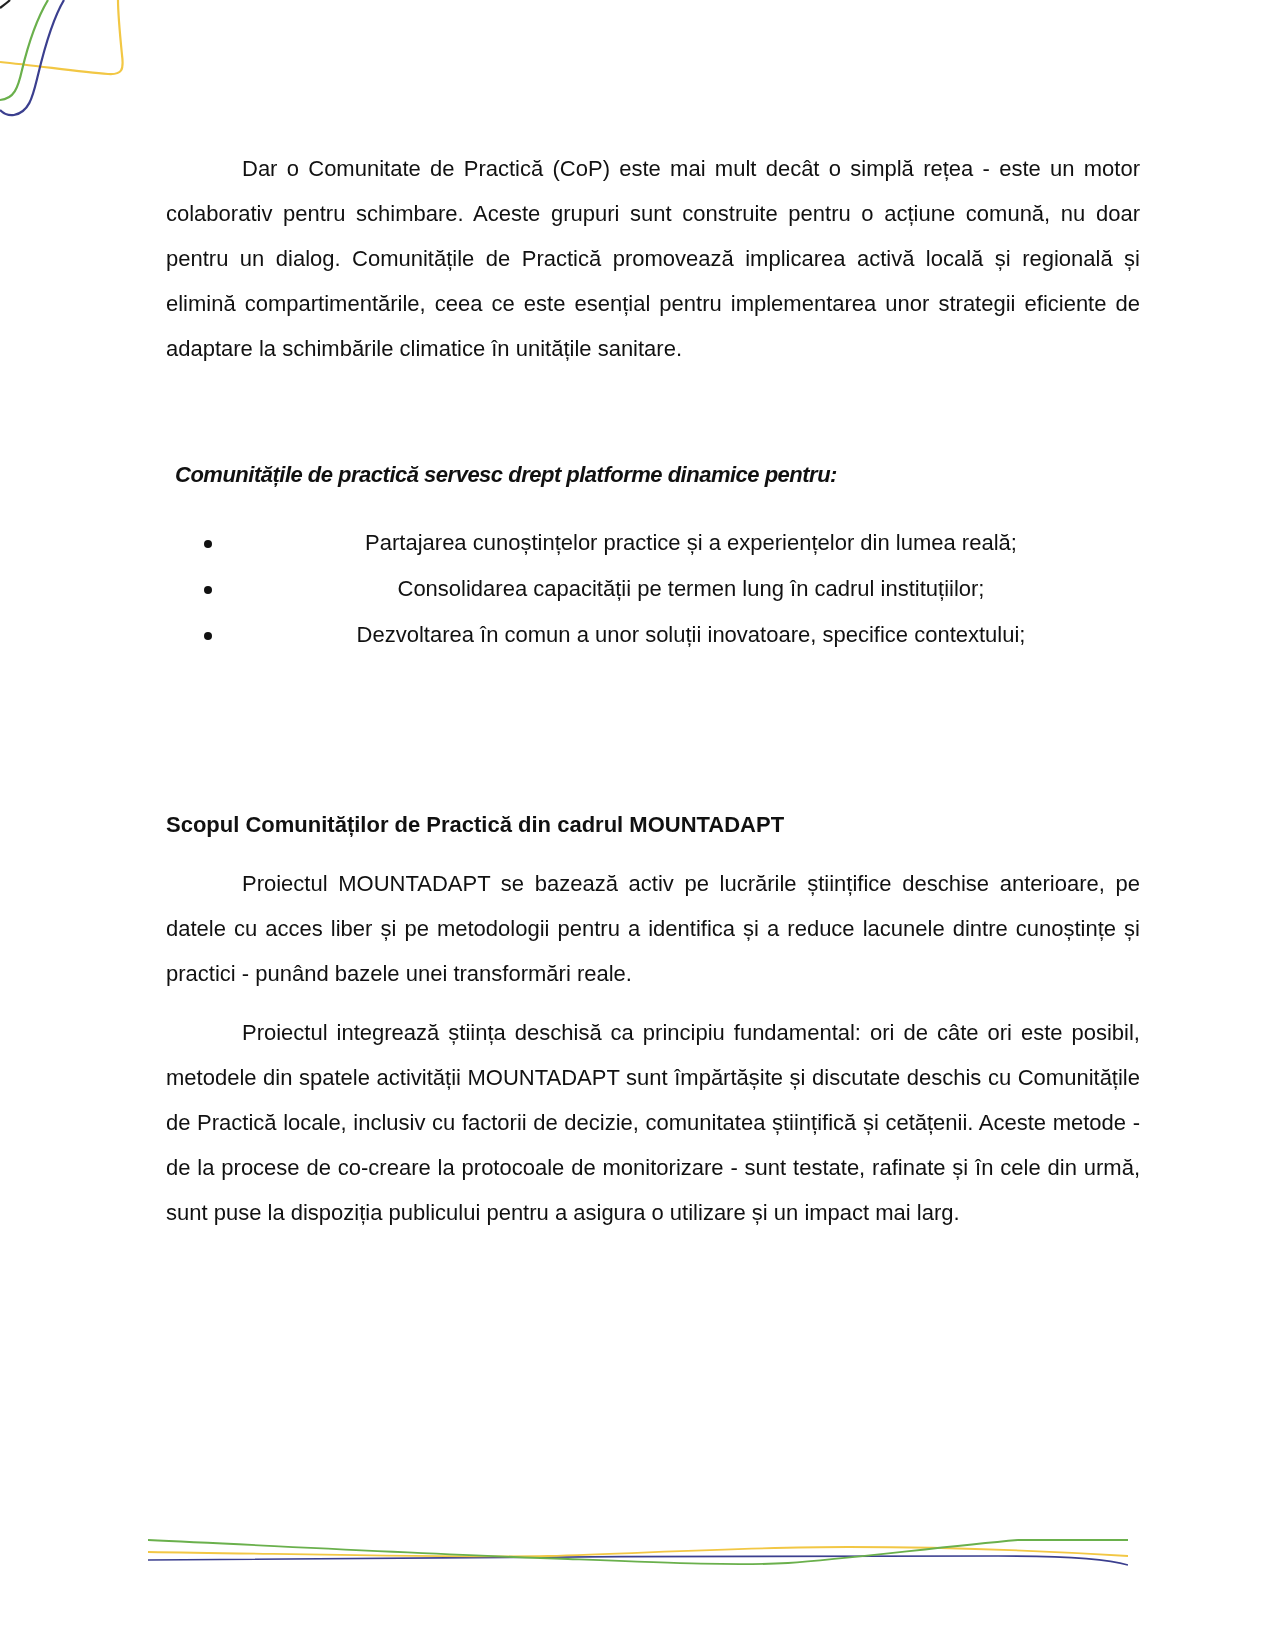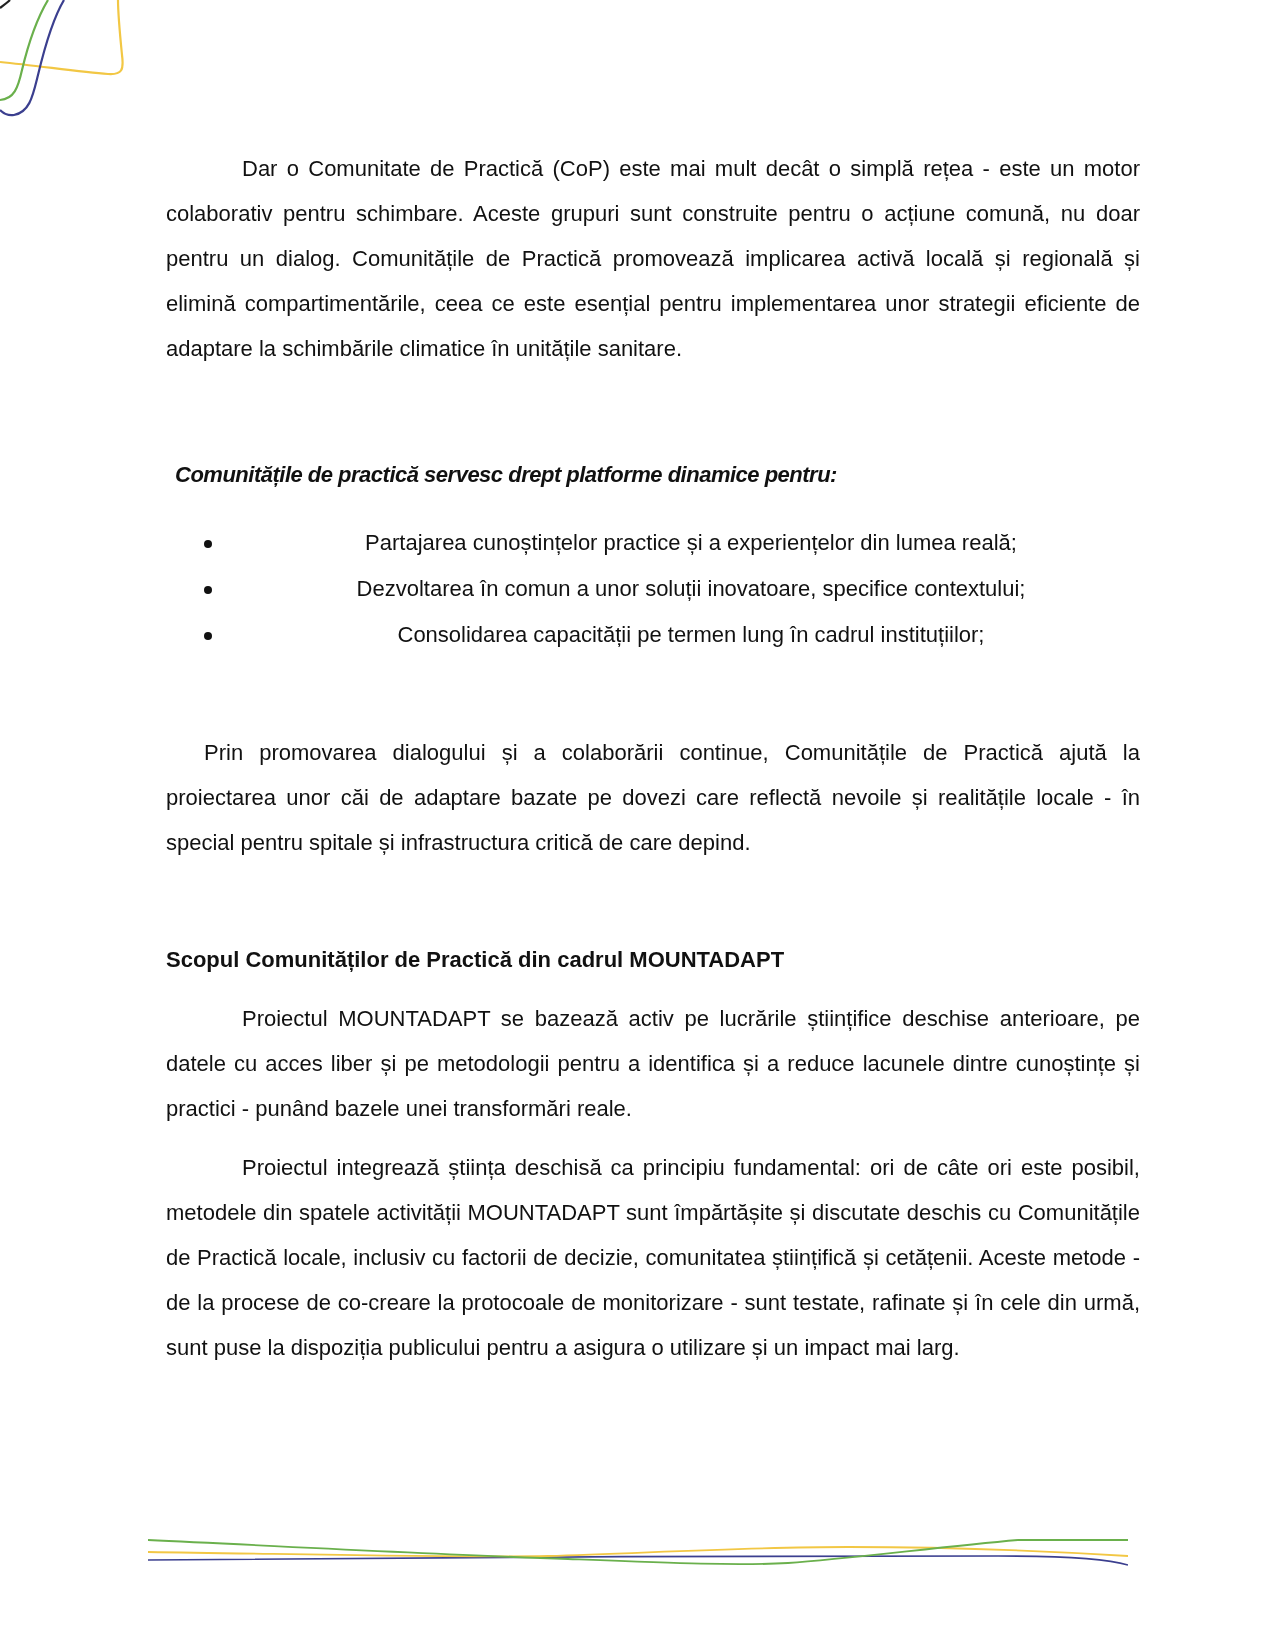"Dezvoltarea în comun a unor" li.bullet-item { order: before "Consolidarea capacității pe termen lung" -> after "Consolidarea capacității pe termen lung" }
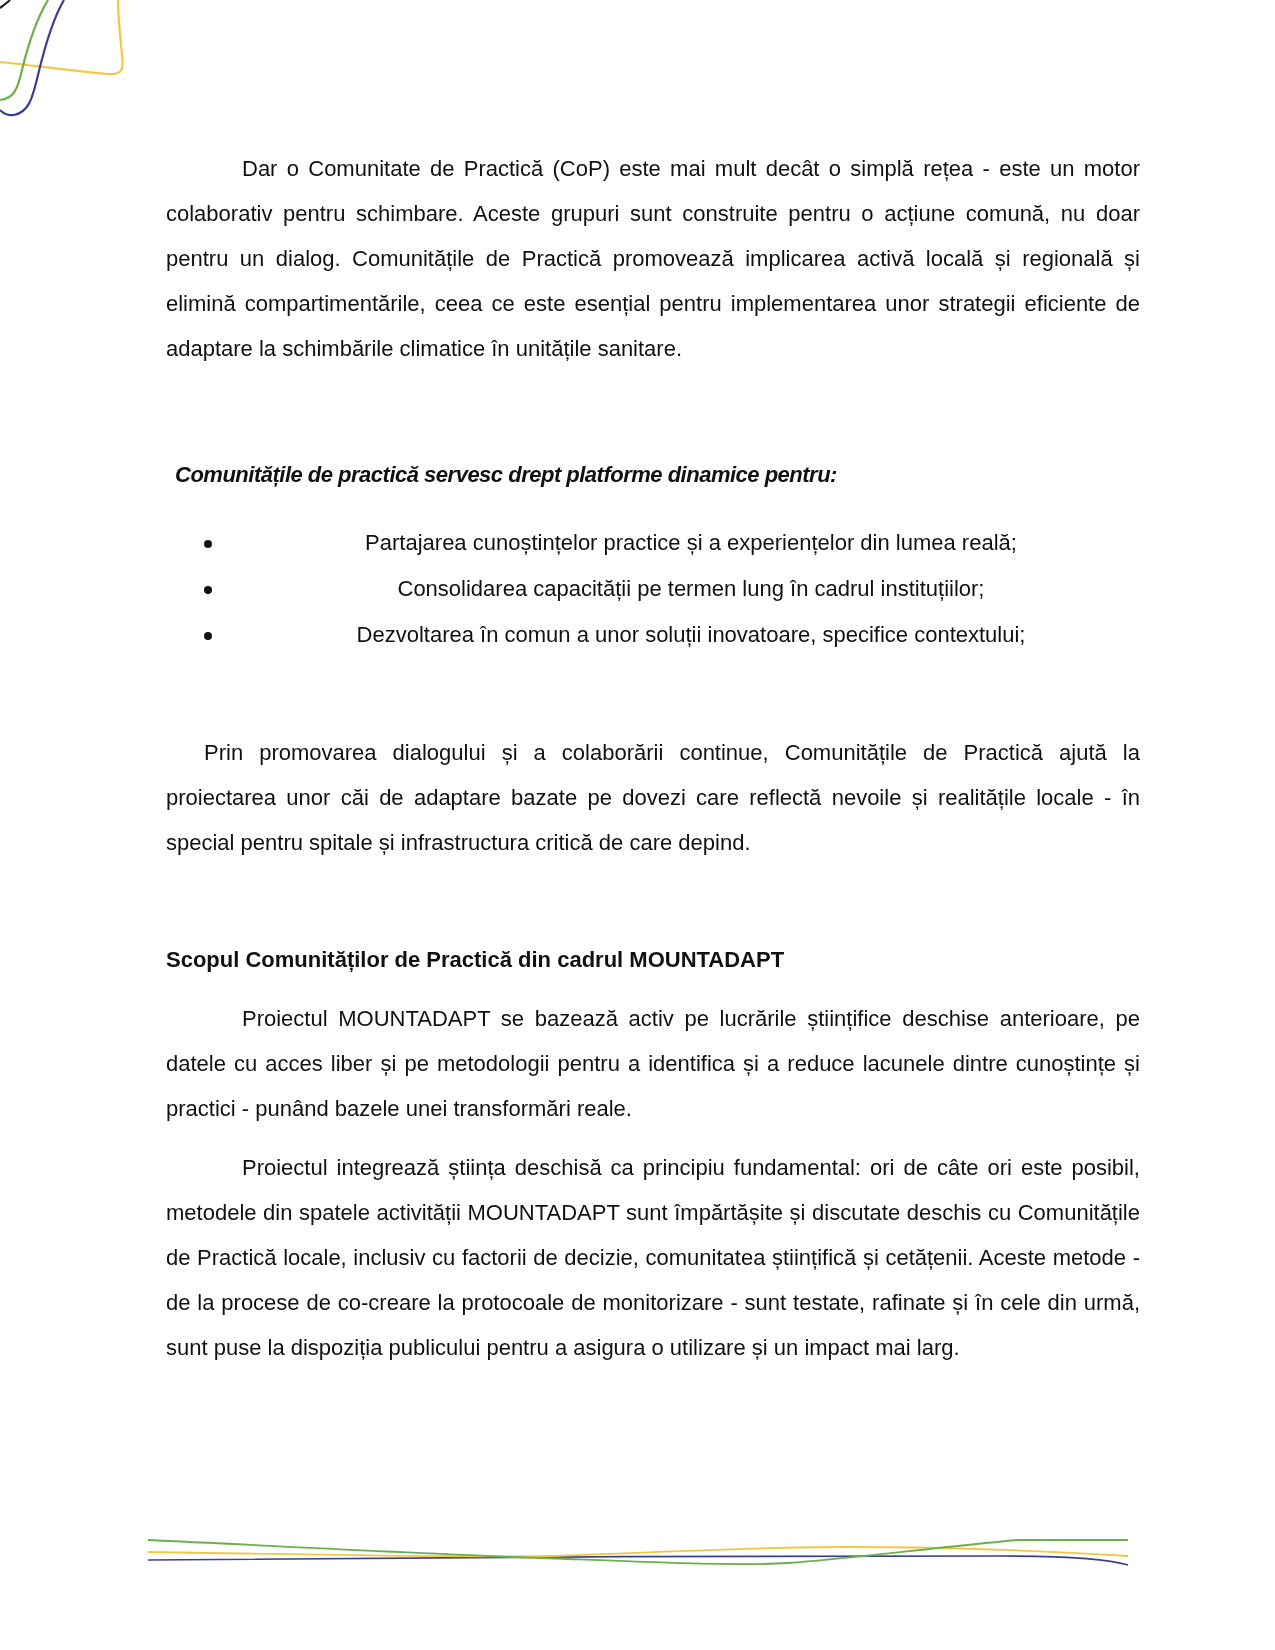"Prin promovarea dialogului și a" p.para { html: <p>Prin promovarea dialogului și a colaborării continue, Comunitățile de Practică ajută la proiectarea unor căi de adaptare bazate pe dovezi care reflectă nevoile și realitățile locale - în special pentru spitale și infrastructura critică de care depind.</p> -> none }
